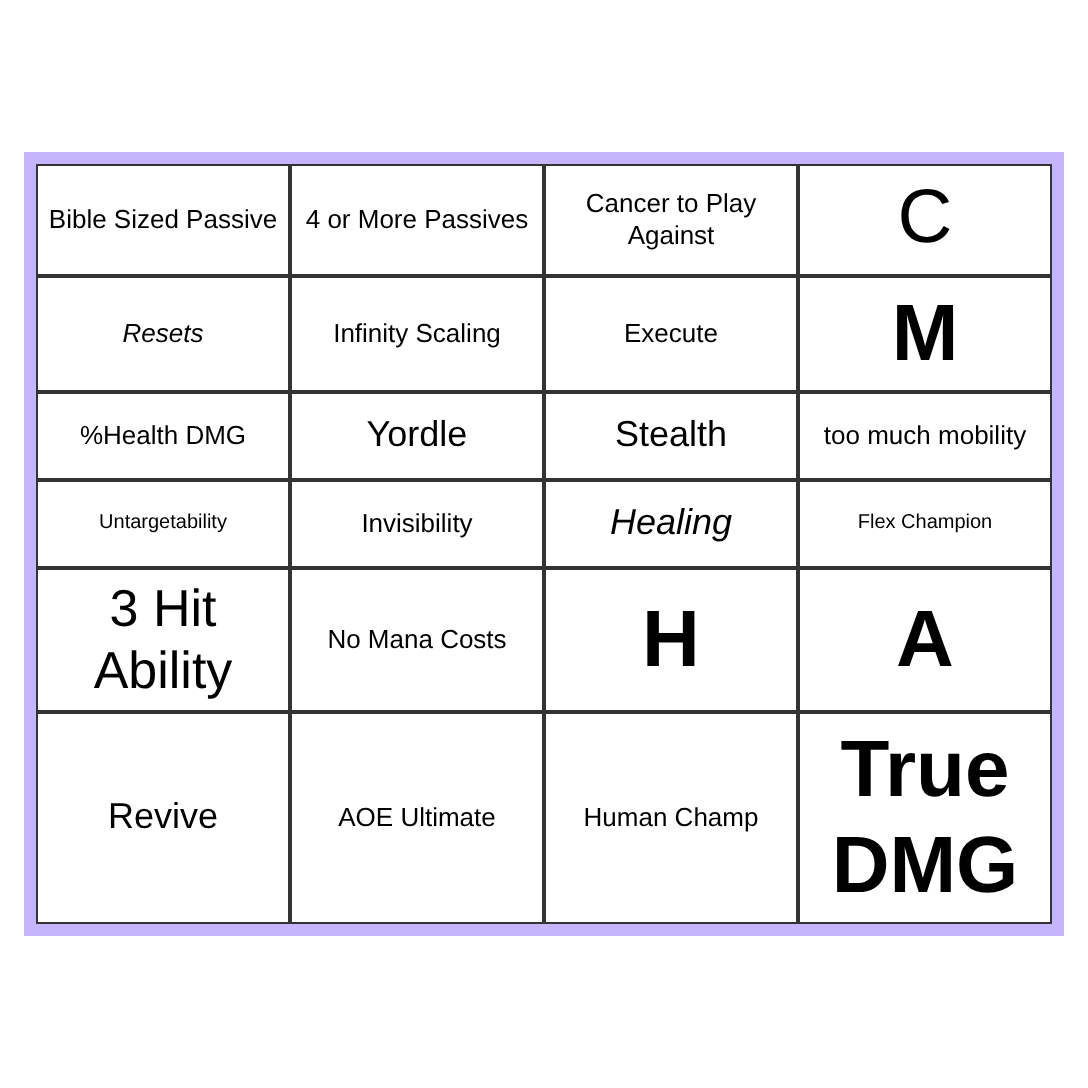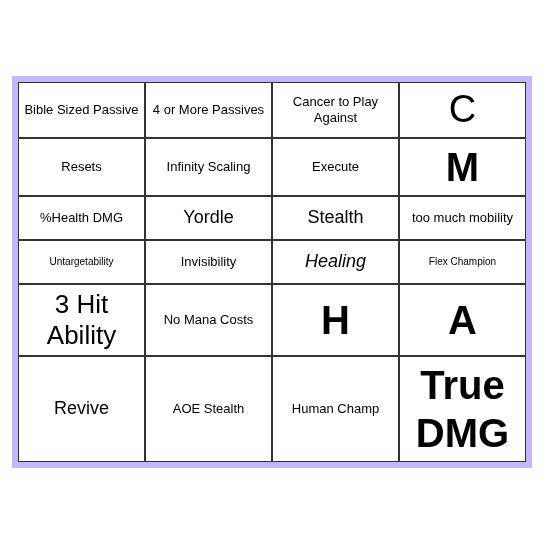"Resets" span.cell-text { font-style: none -> italic }
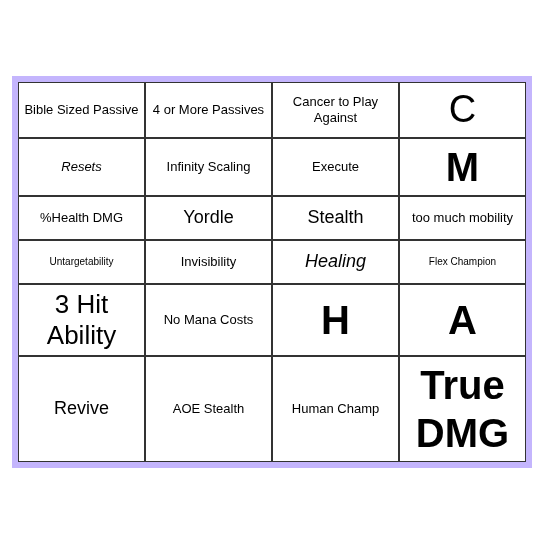"AOE Stealth" span.cell-text { text: Stealth -> Ultimate }
